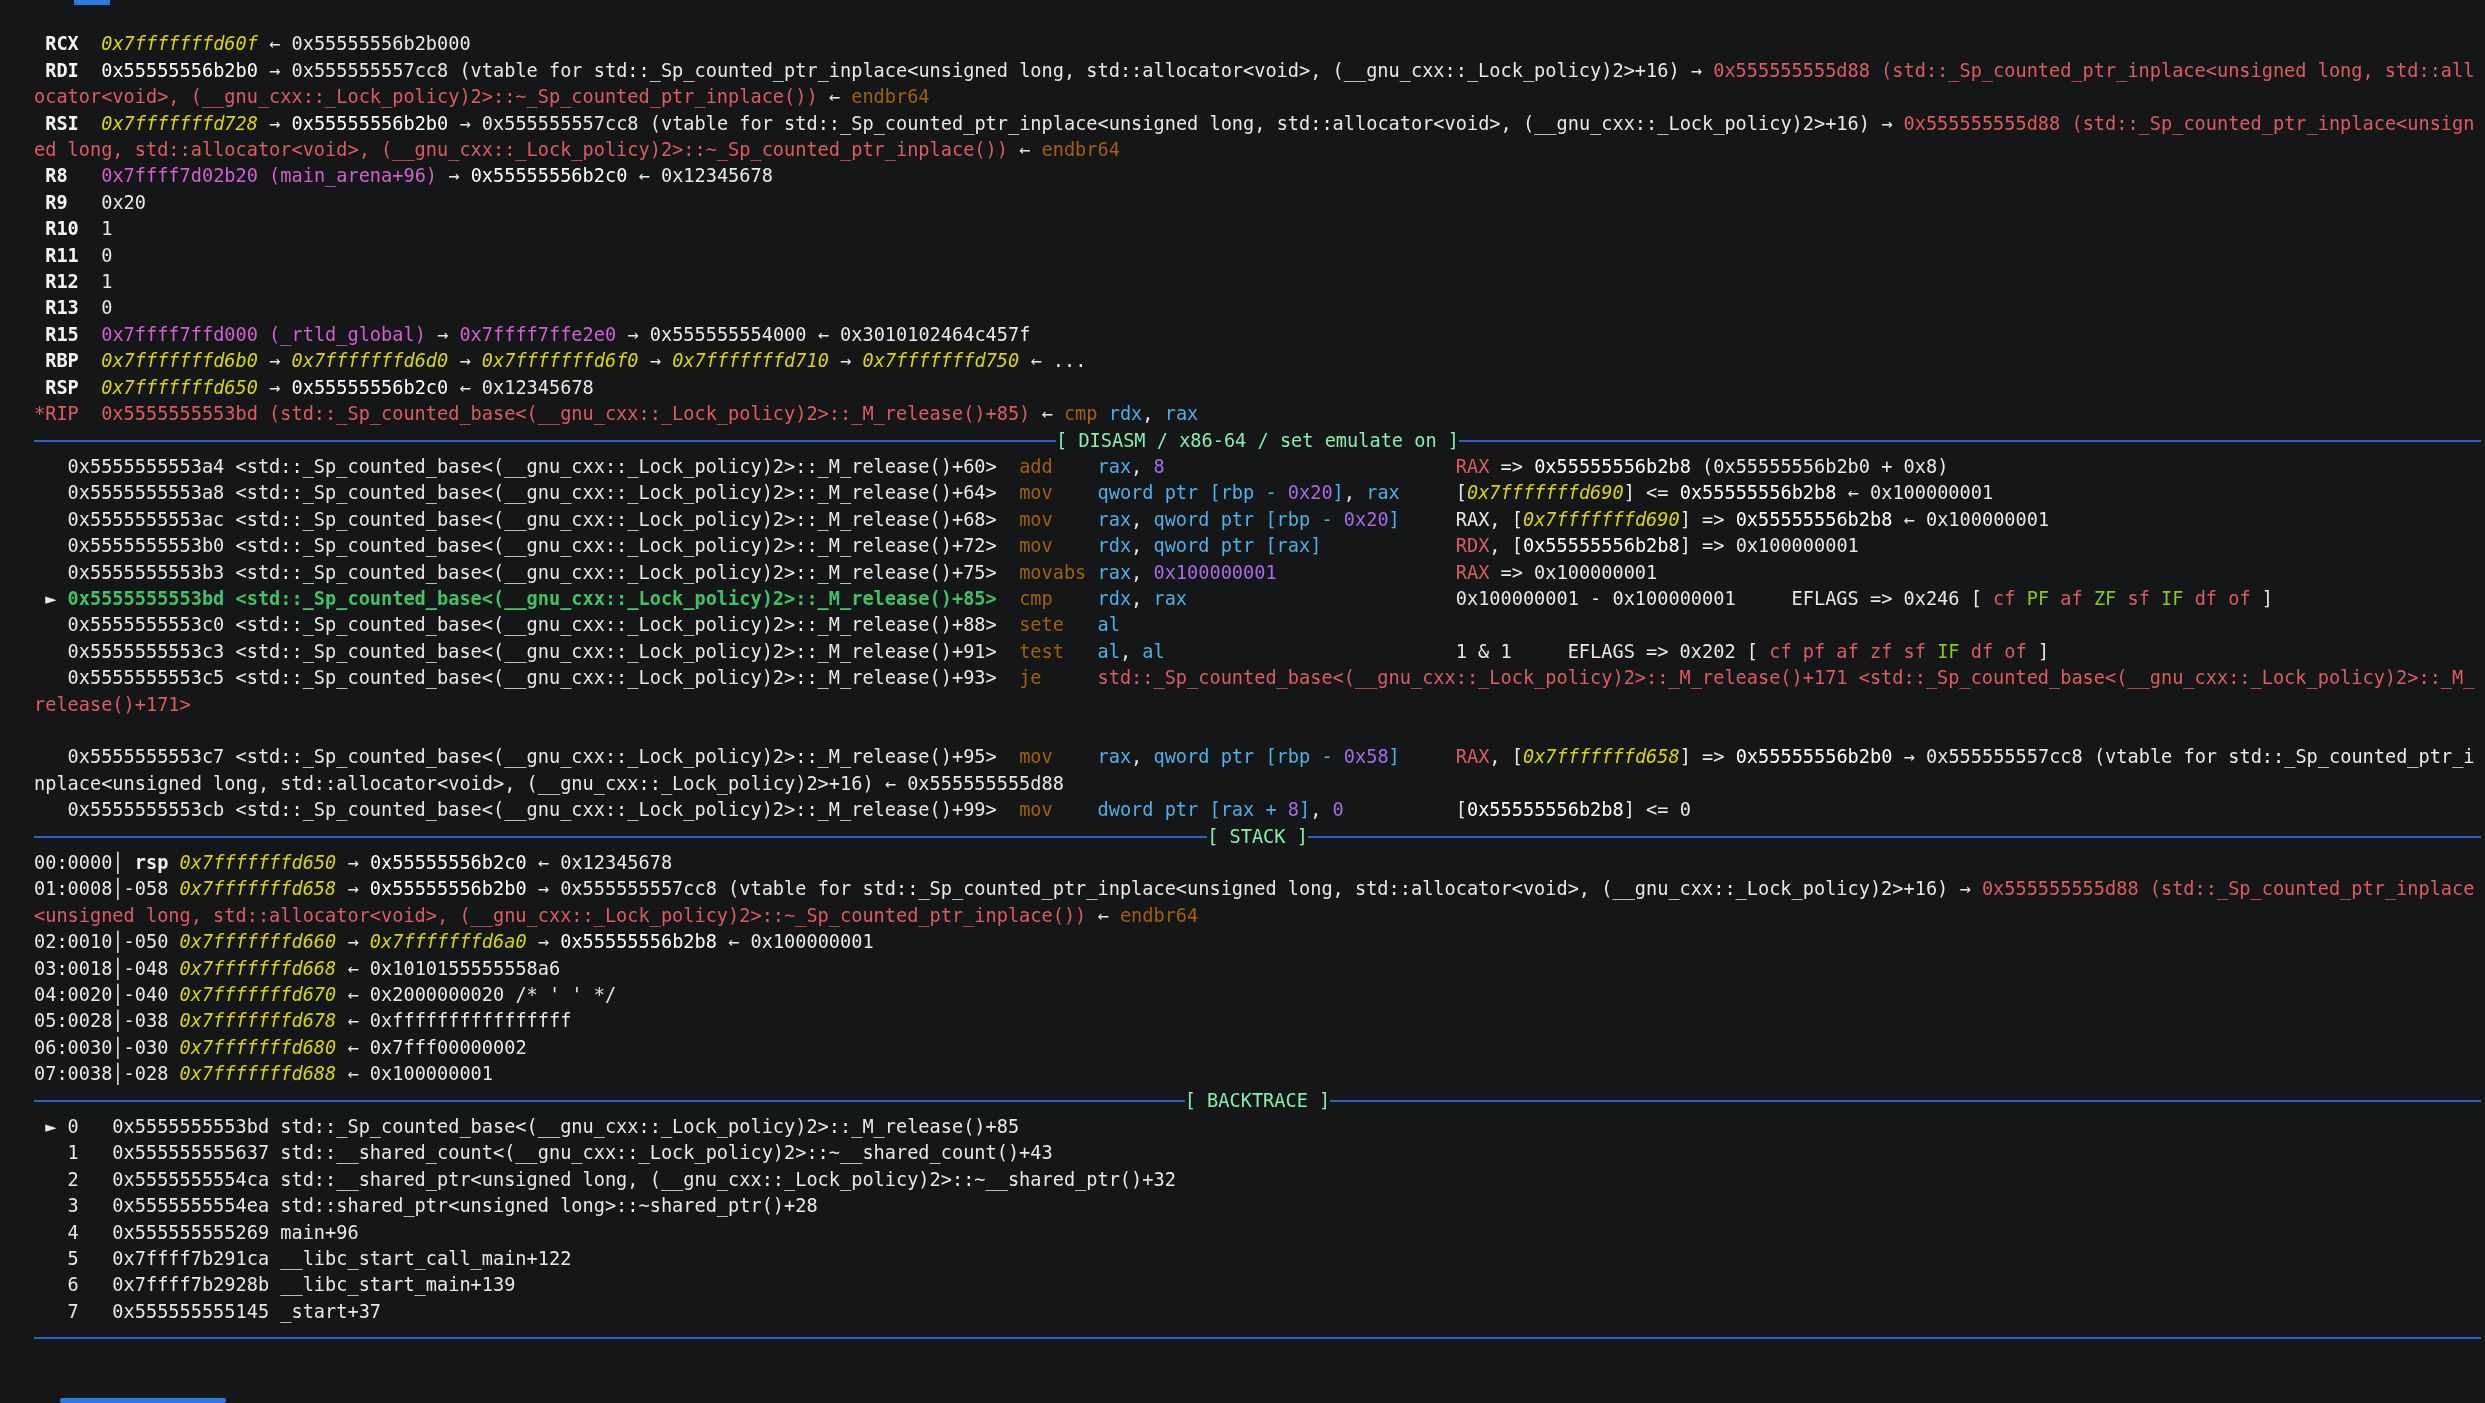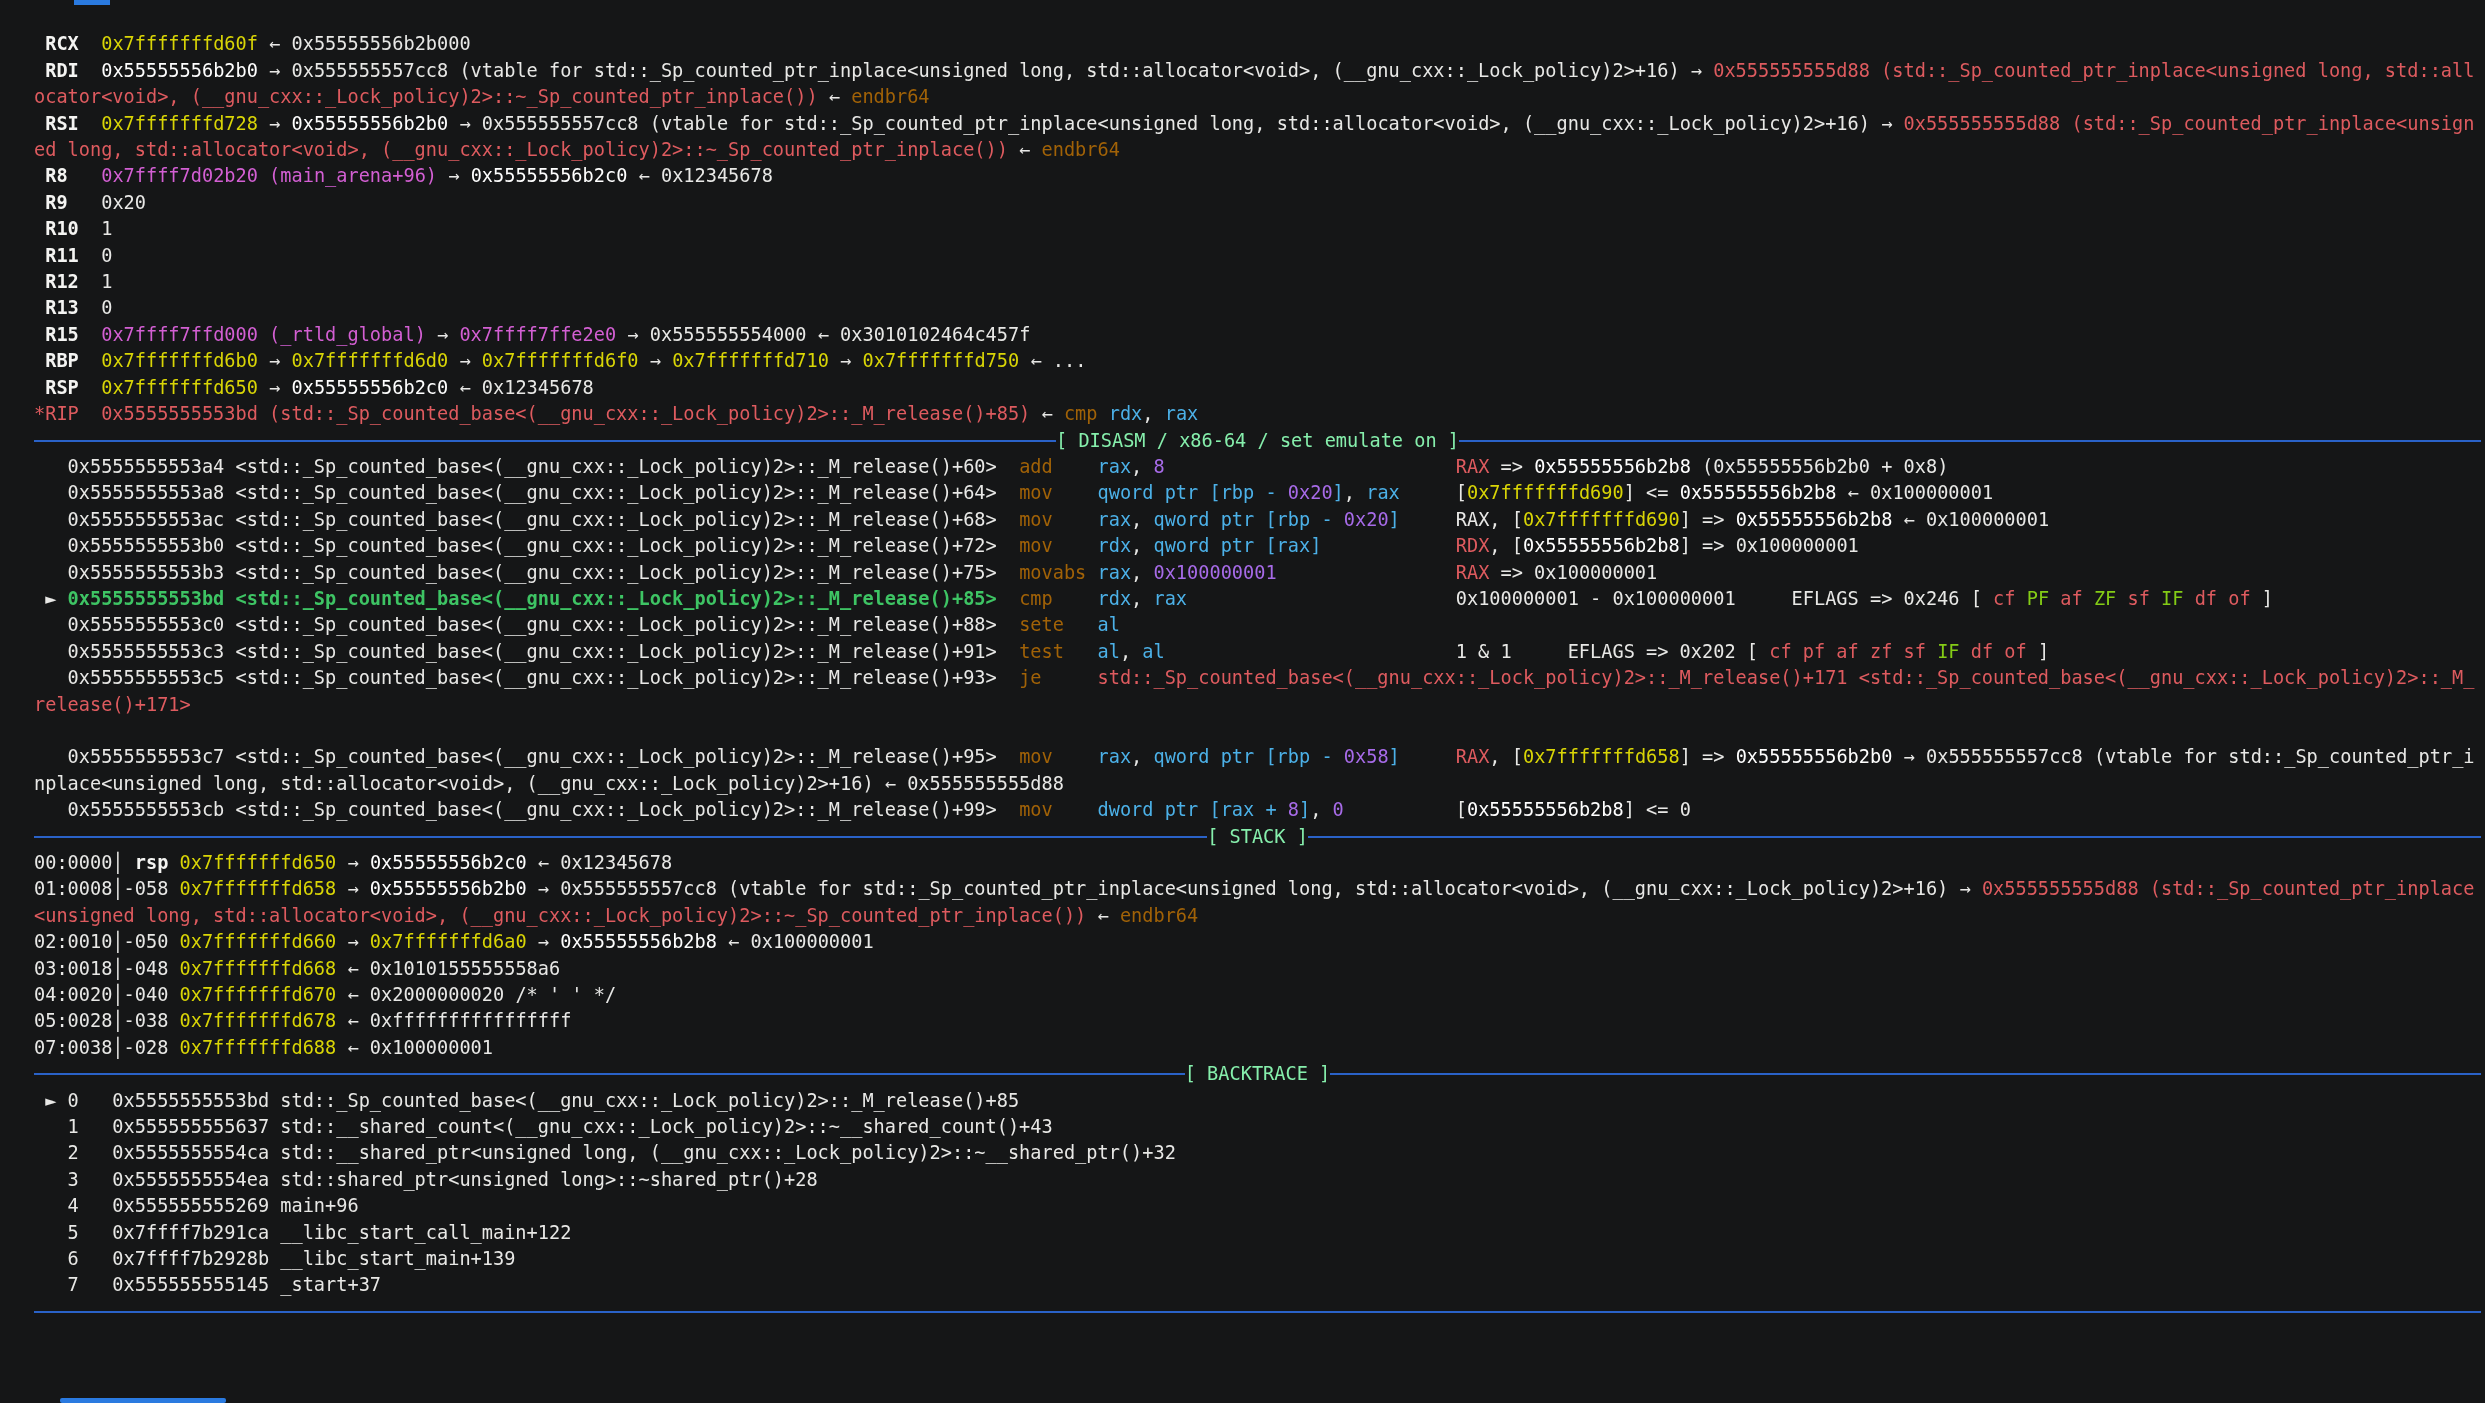"0x7fffffffd60f" .s-y { font-style: none -> italic }
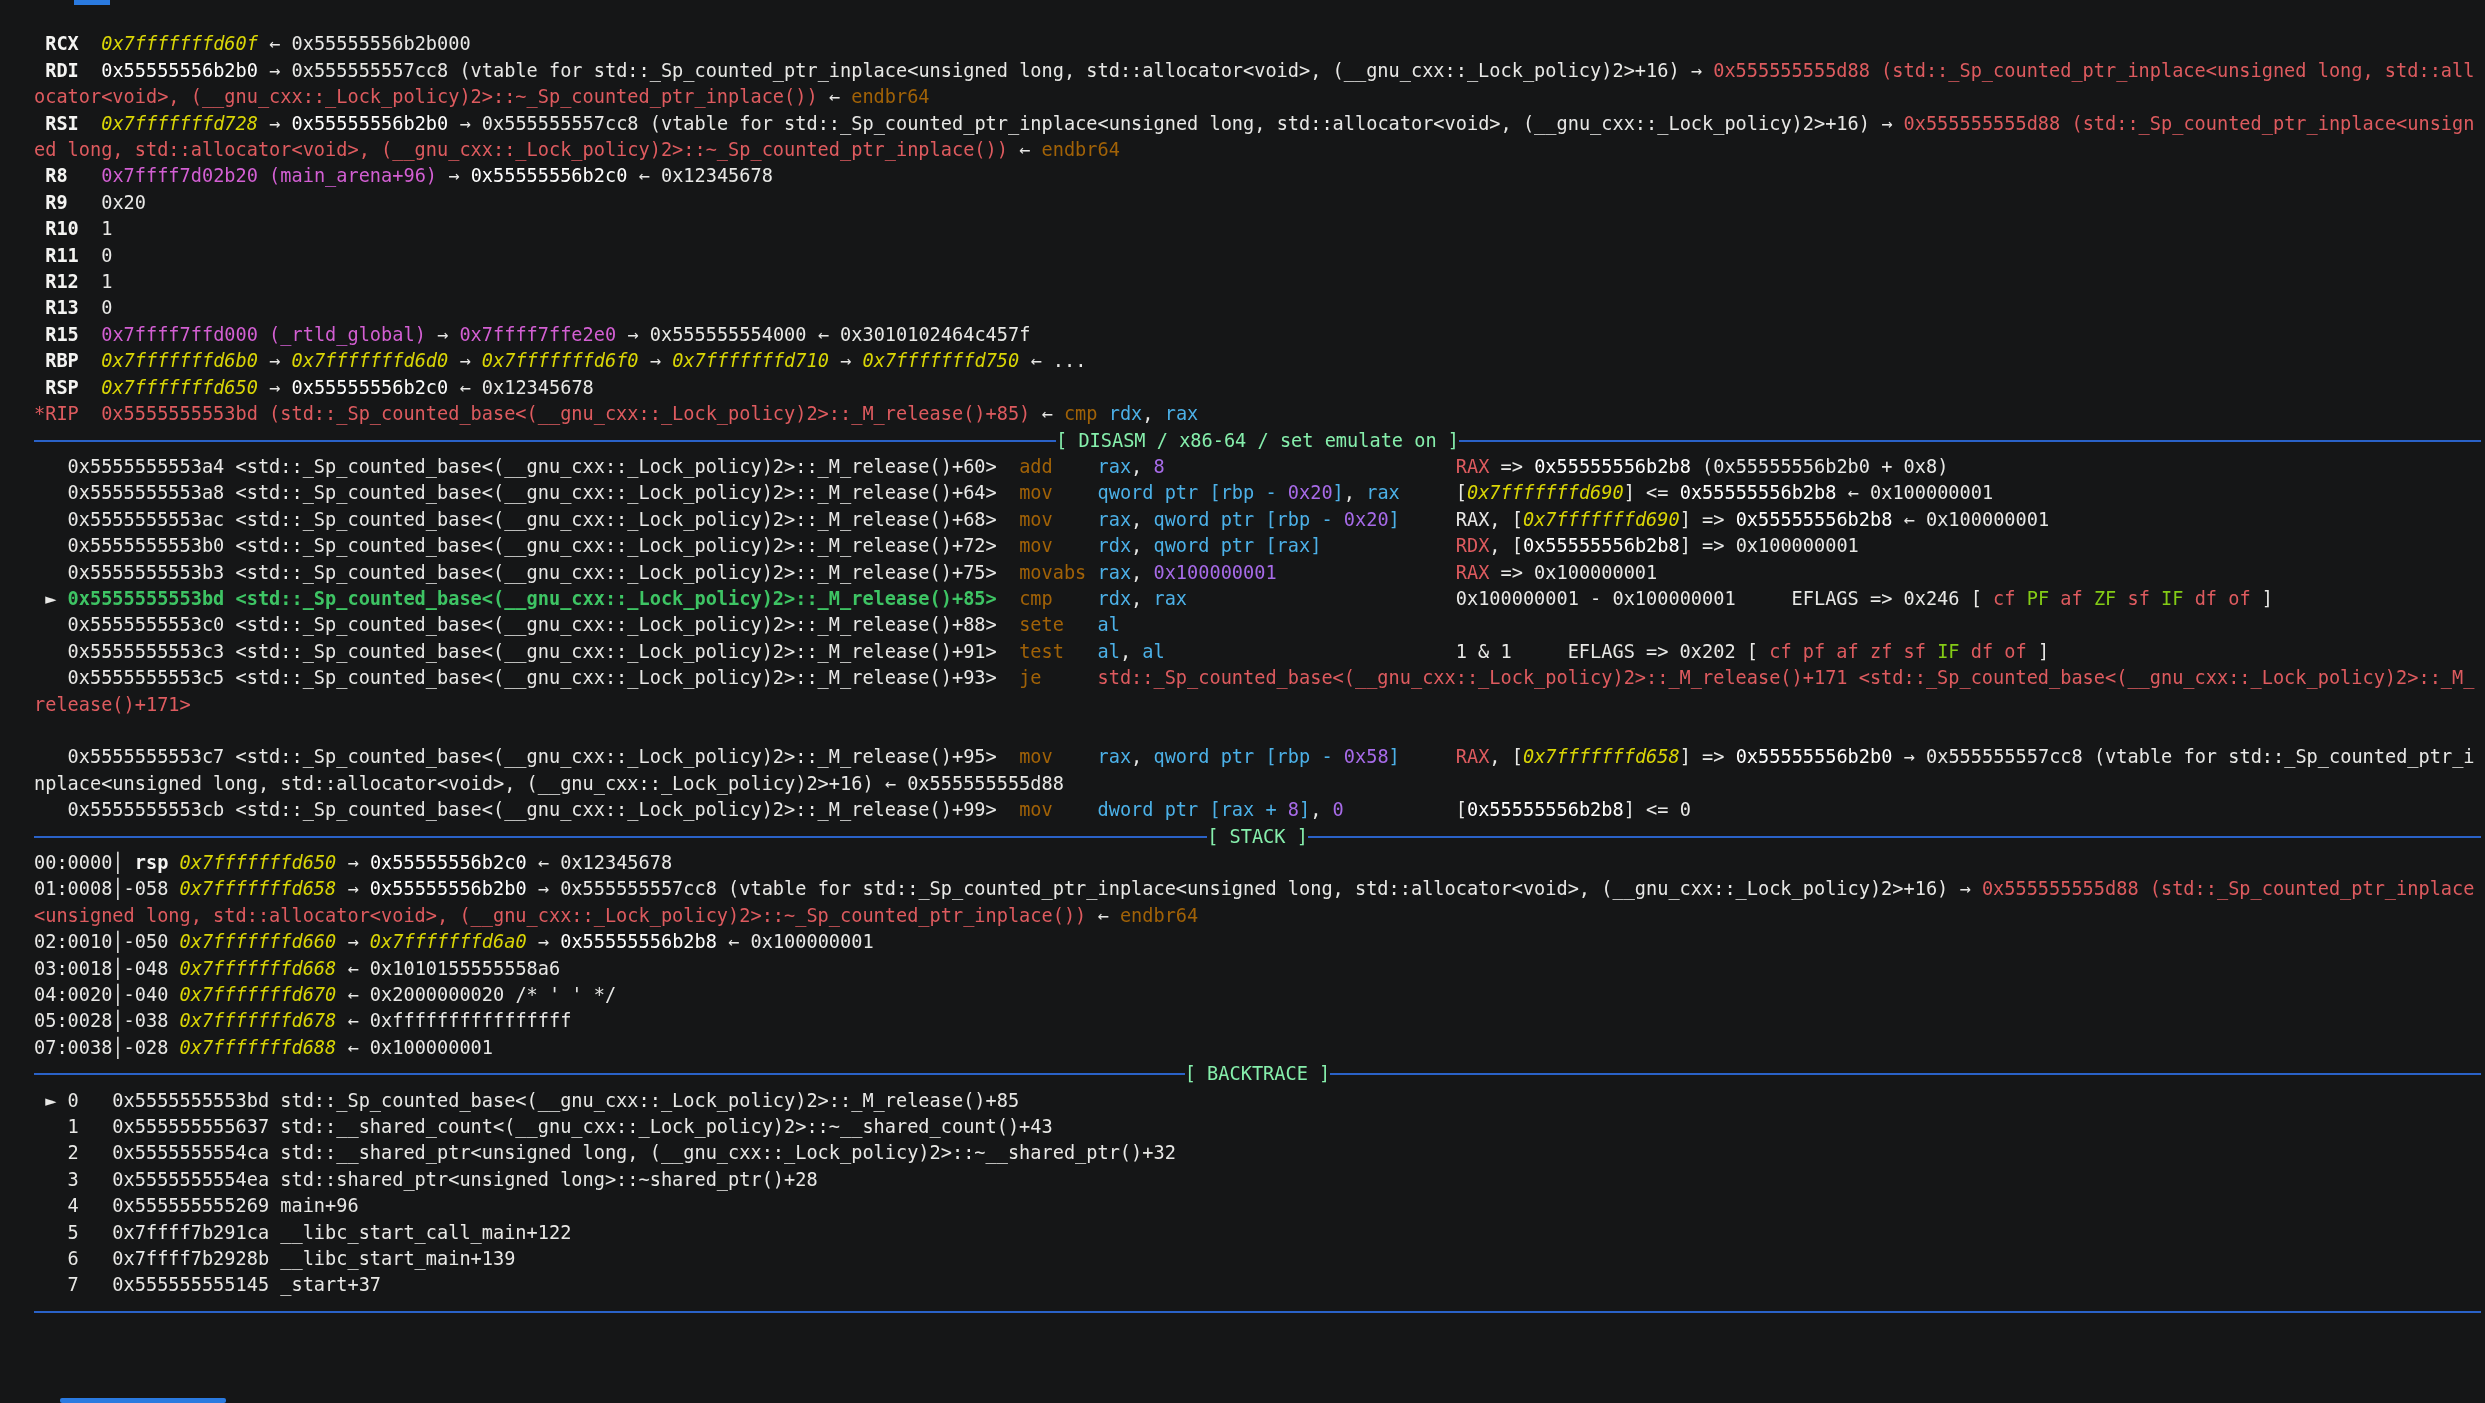"06:0030│-030 0x7fffffffd680 ←" div.line { html: none -> <div><span>06:0030│-030 </span><span>0x7fffffffd680</span><span> ← 0x7fff00000002</span></div> }
